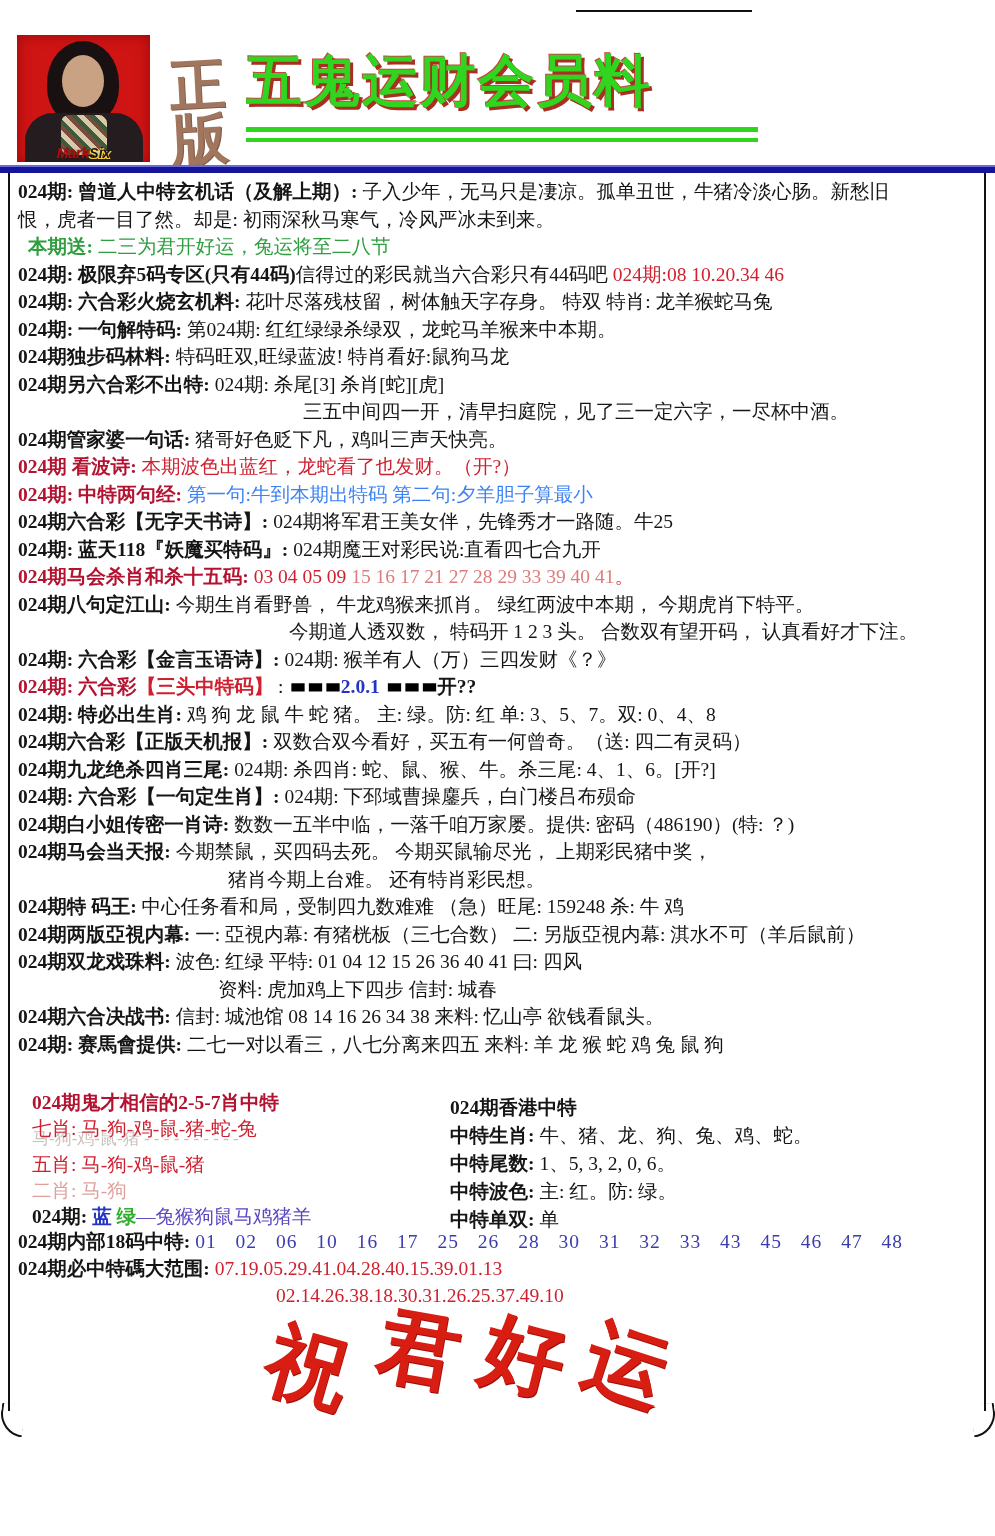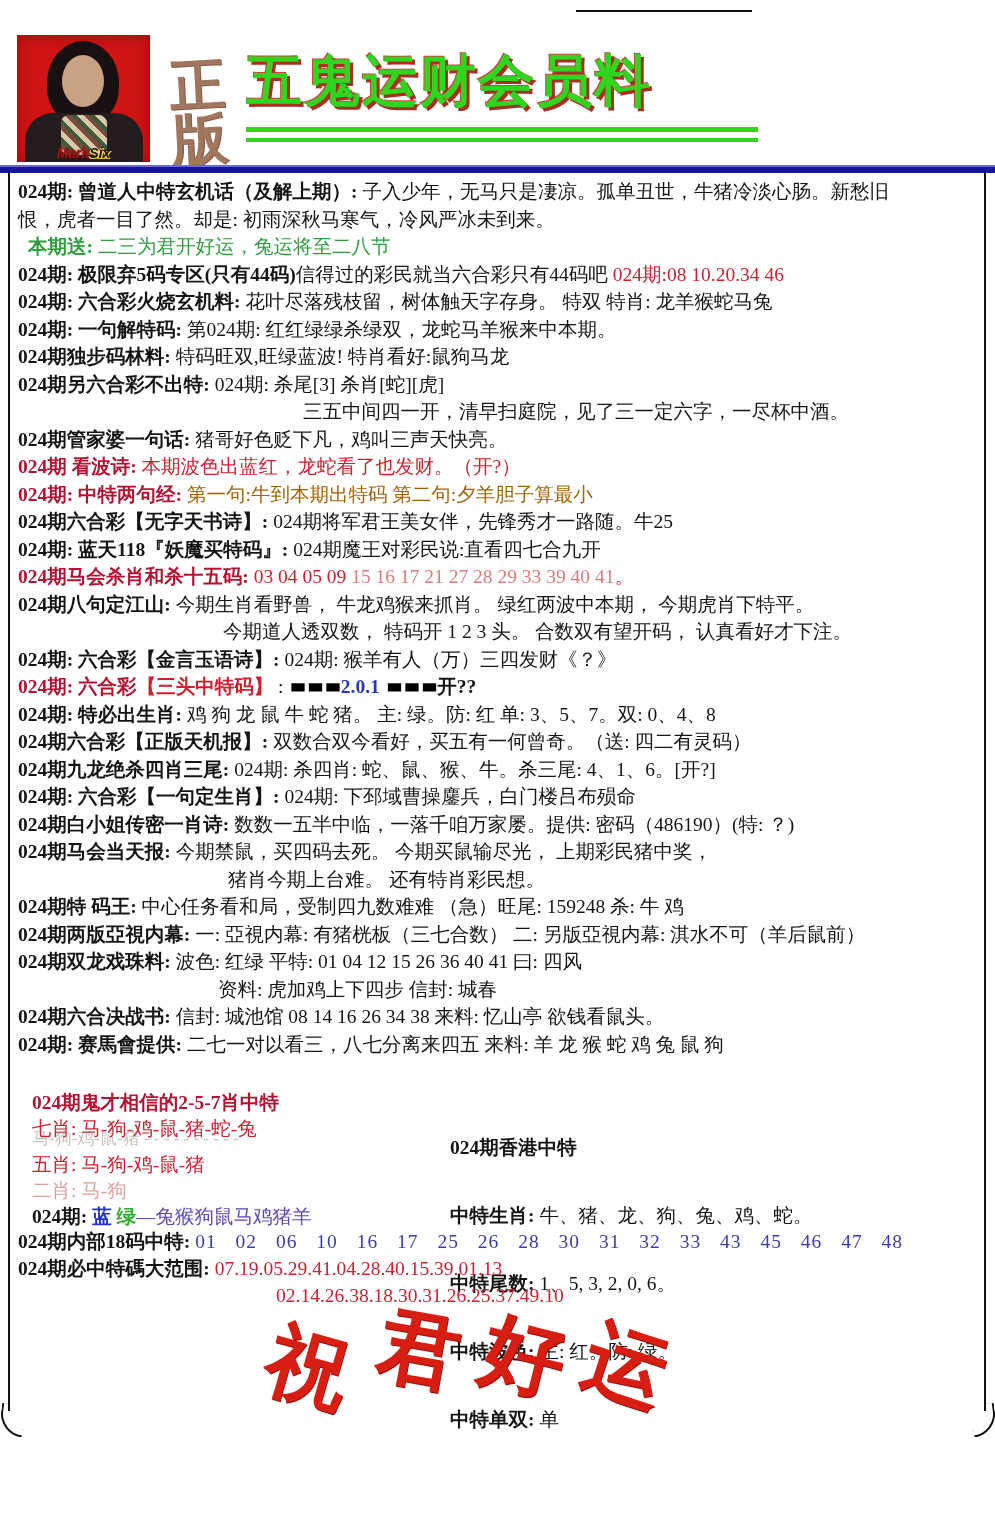"第一句:牛到本期出特码 第二句:夕羊胆子算最小" .c-br { color: #a16207 -> #3b82f6 }
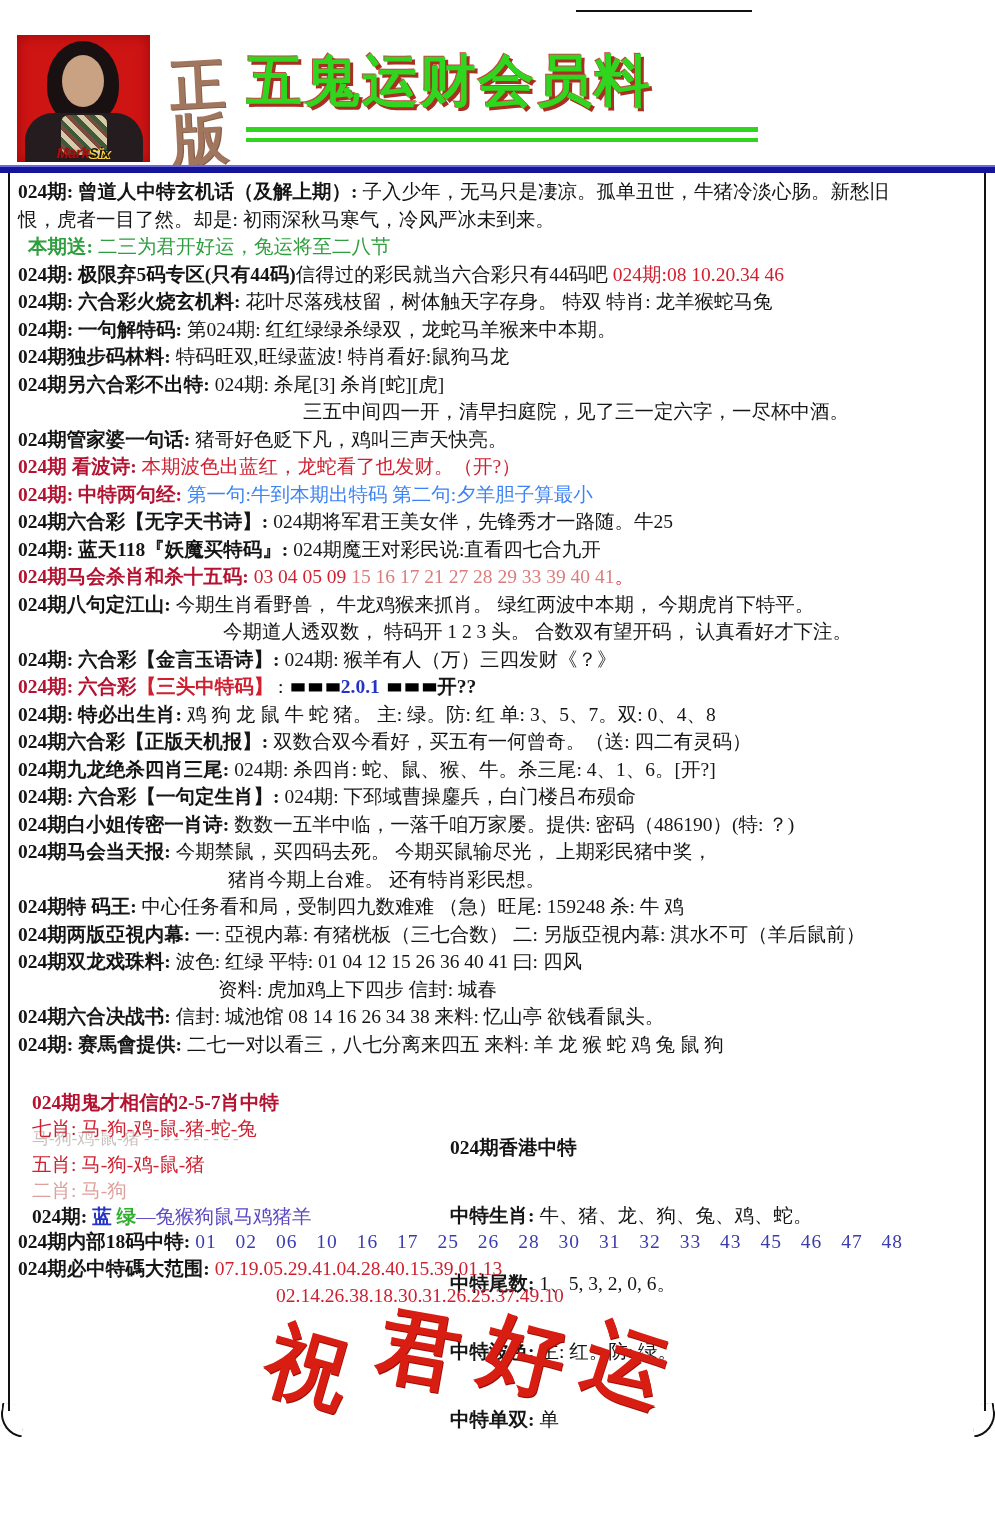"今期道人透双数， 特码开 1 2 3" div.tline { text-align: none -> center }
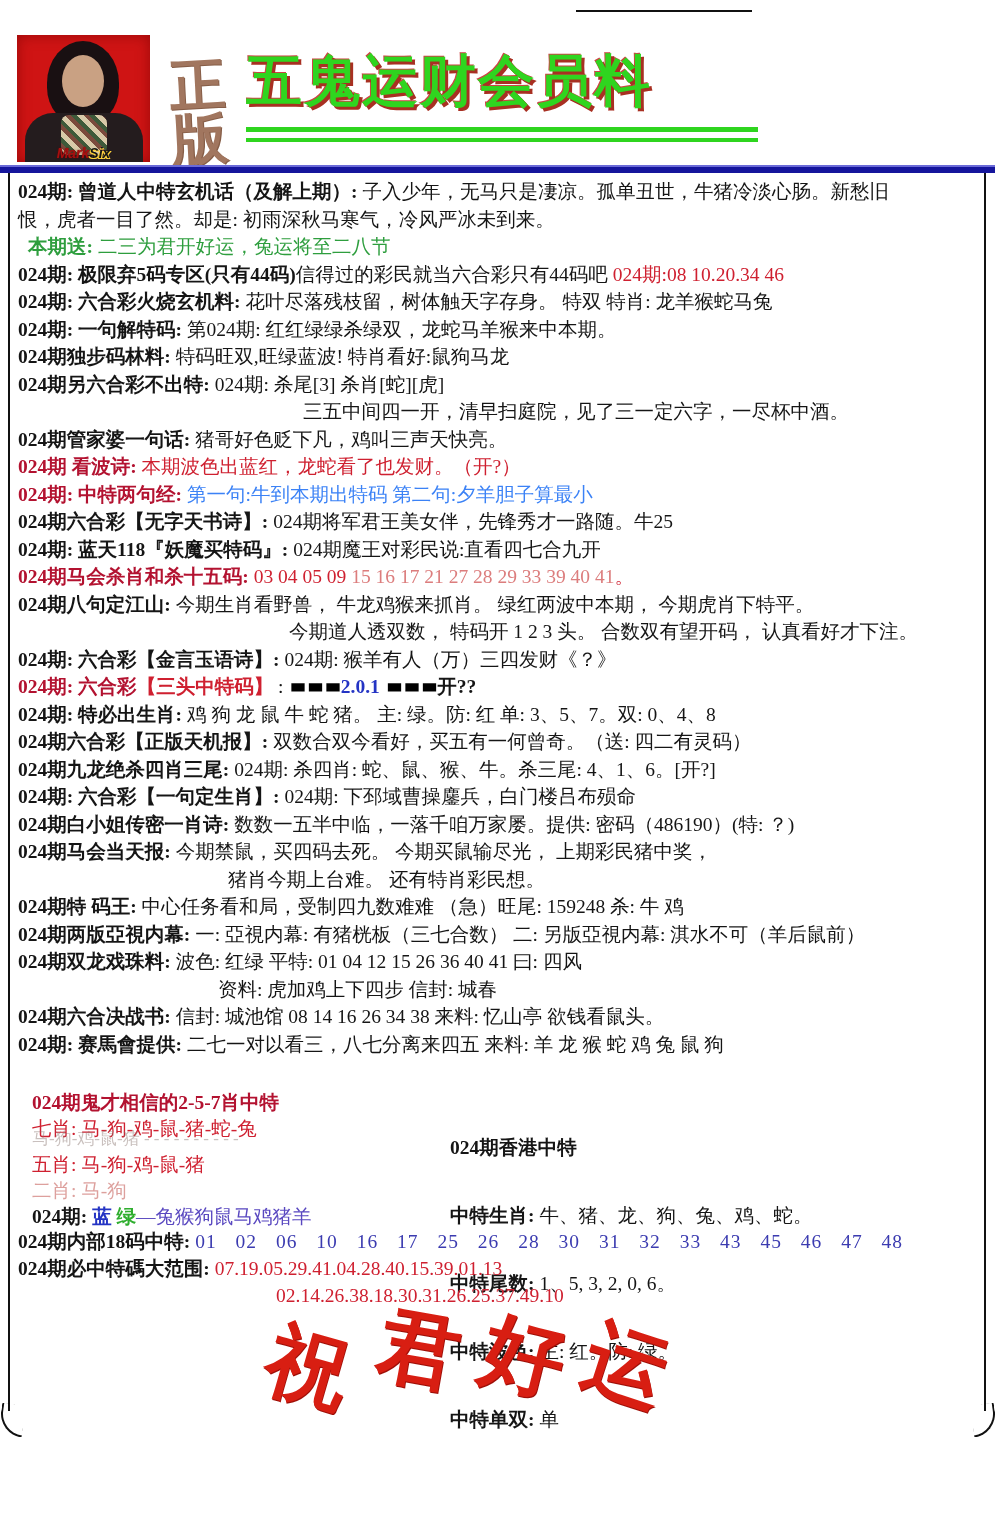"024期香港中特" .right-box .tline { margin-top: 40px -> none }
